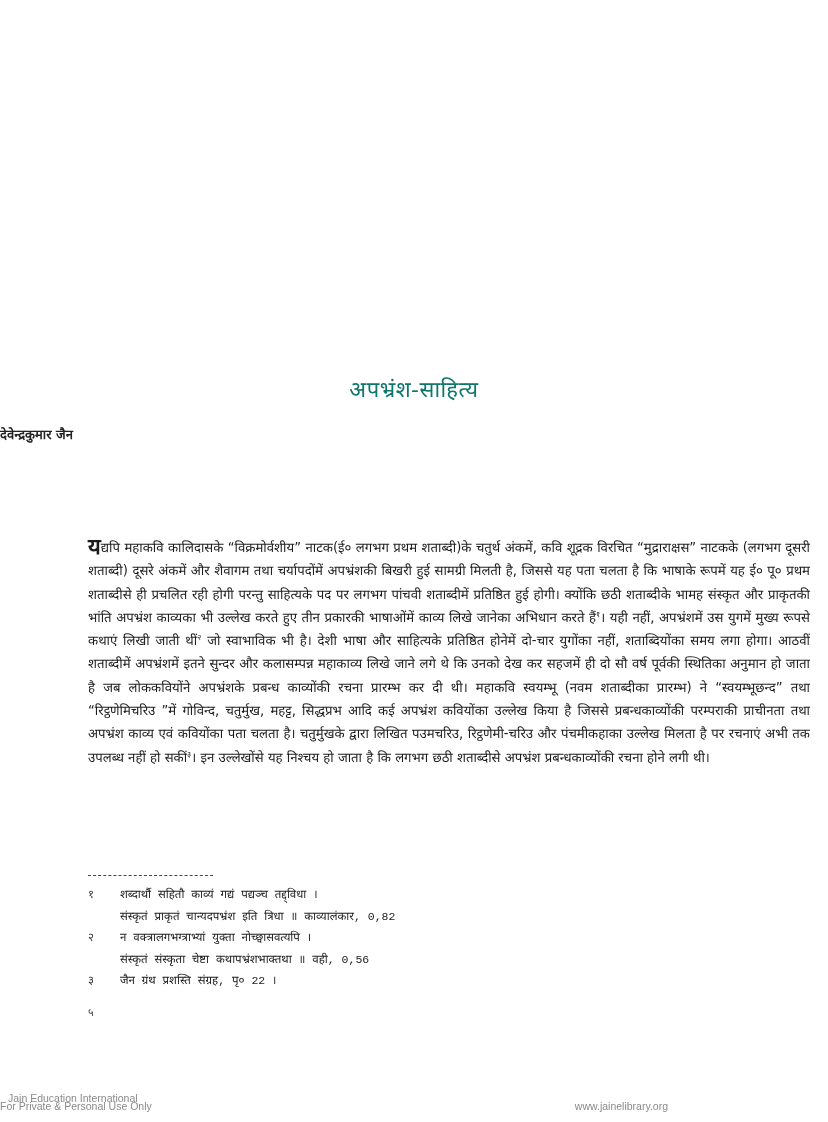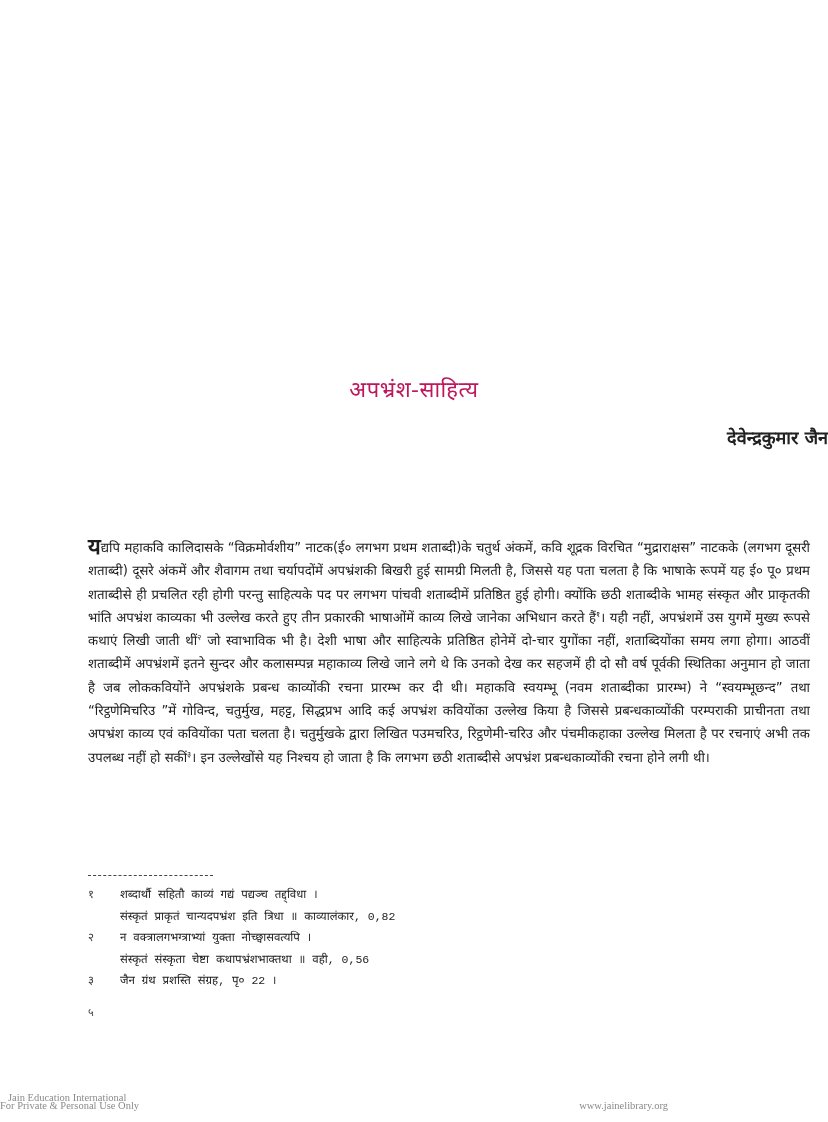"अपभ्रंश-साहित्य" .title { color: #be185d -> #0f766e }
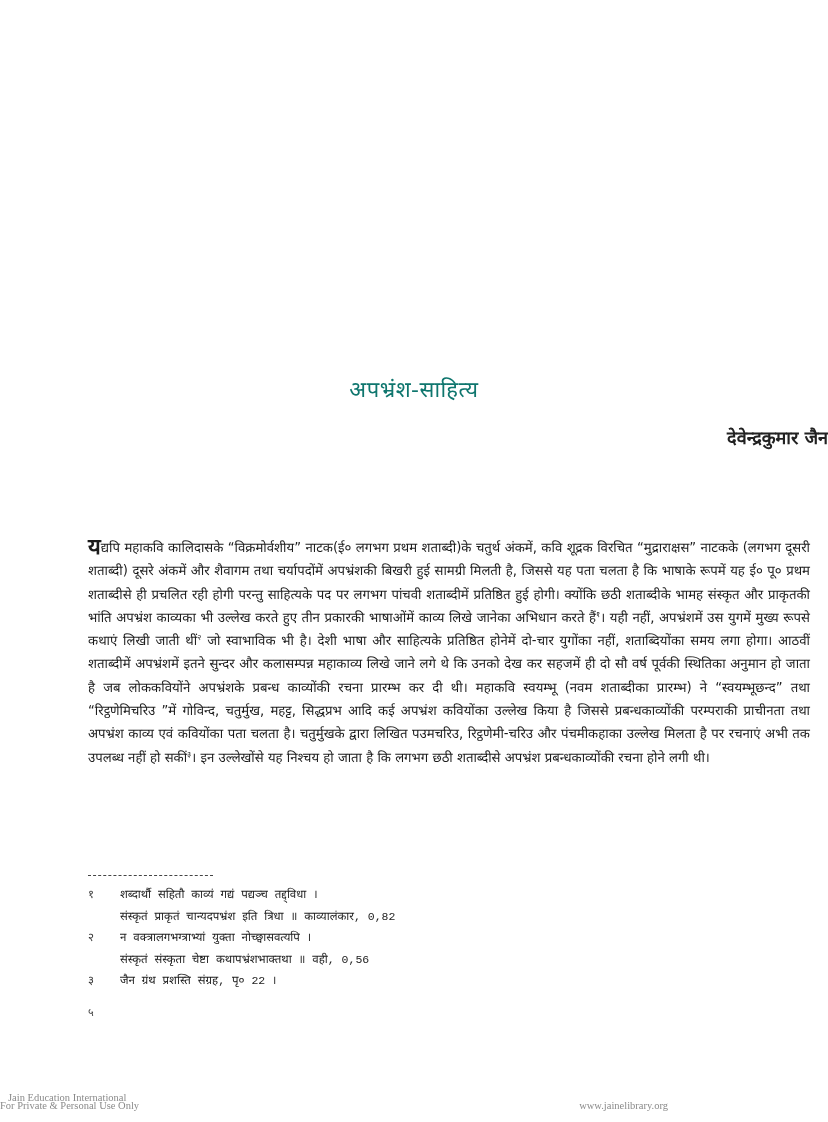"देवेन्द्रकुमार जैन" .author { font-size: 18px -> 13px; text-align: right -> left }
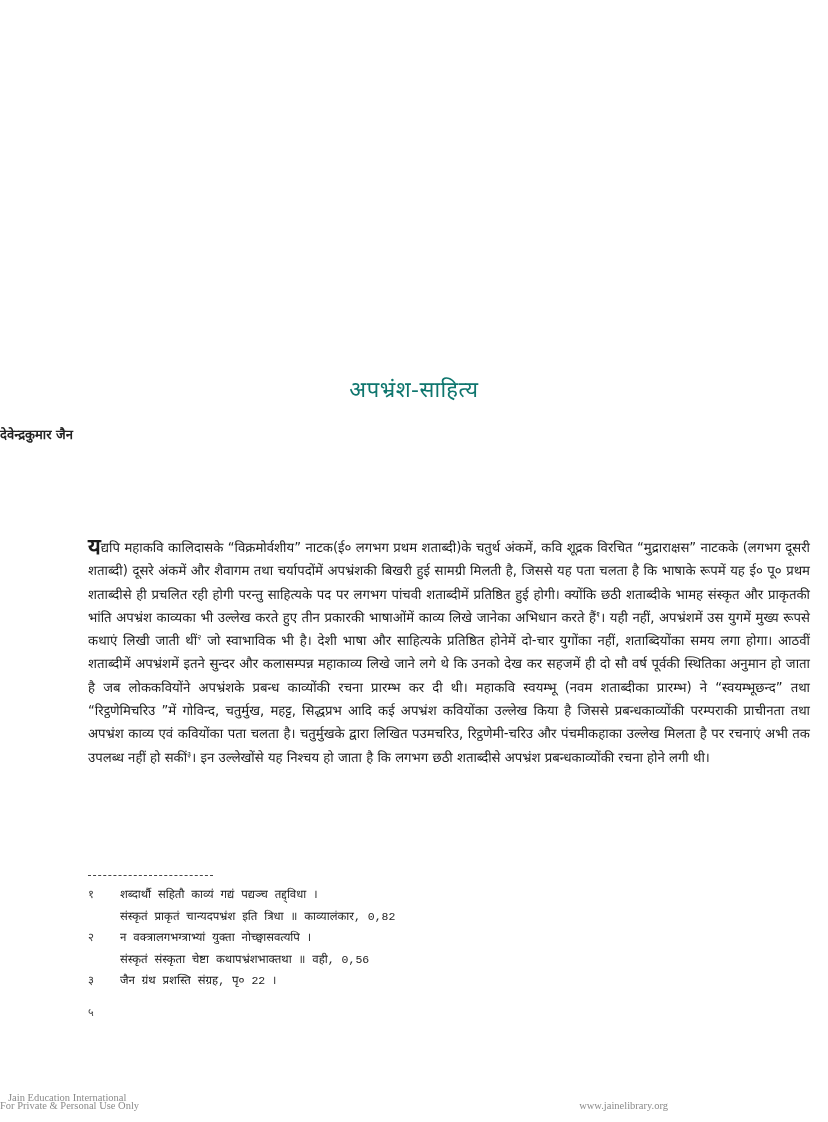"Jain Education International" .footer { font-family: Liberation Serif, serif -> Liberation Sans, sans-serif }
